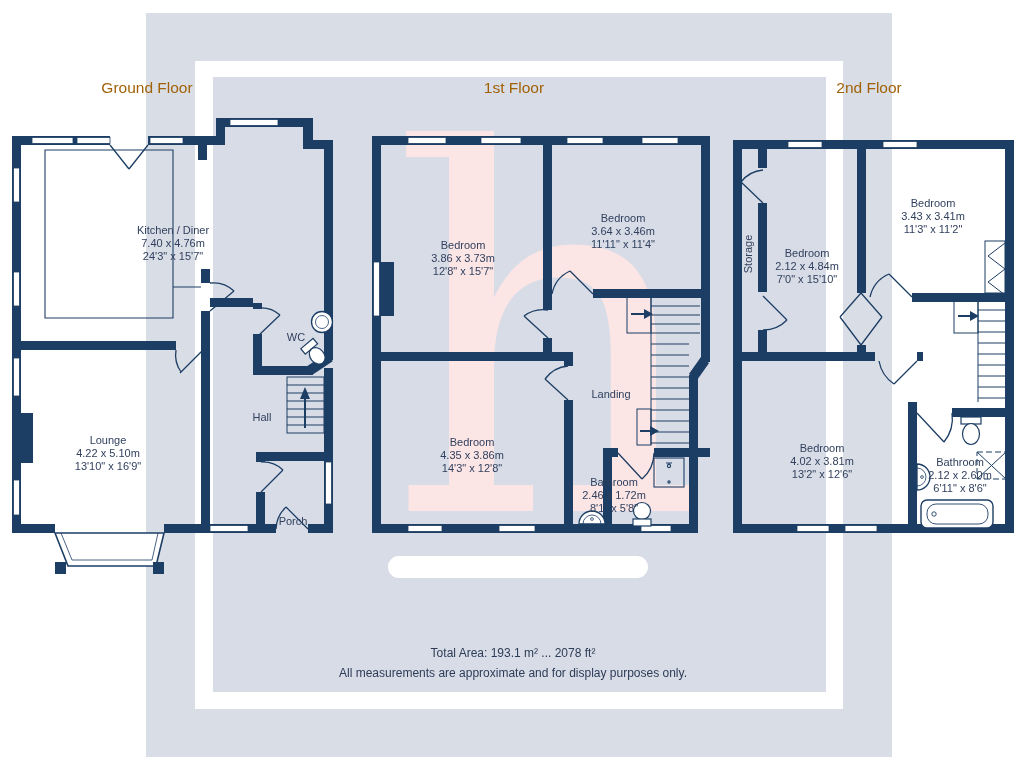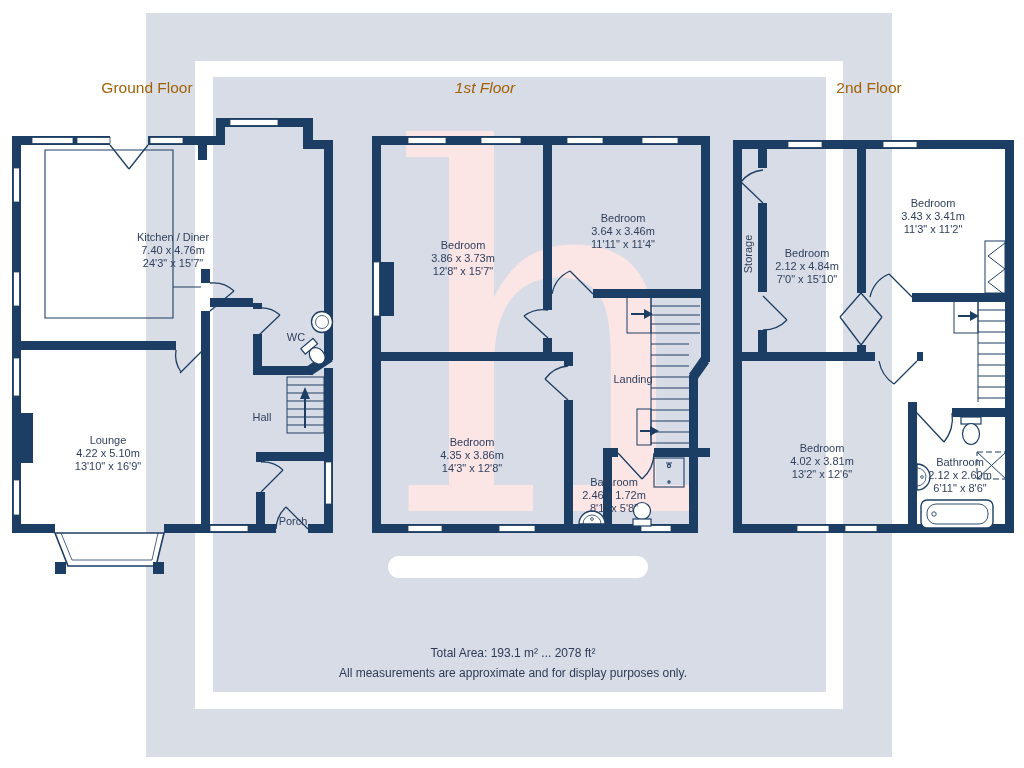"1st Floor" div.abs { font-style: italic -> none; left: 485px -> 514px }
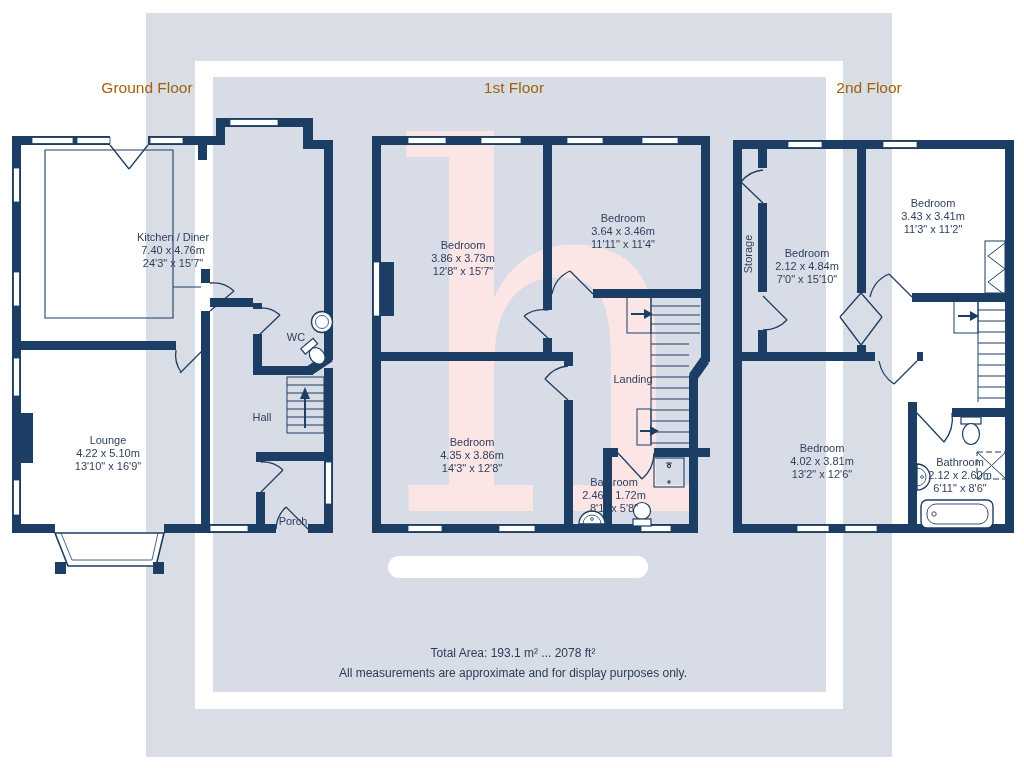"Kitchen / Diner" div.abs { margin-top: 7px -> none }
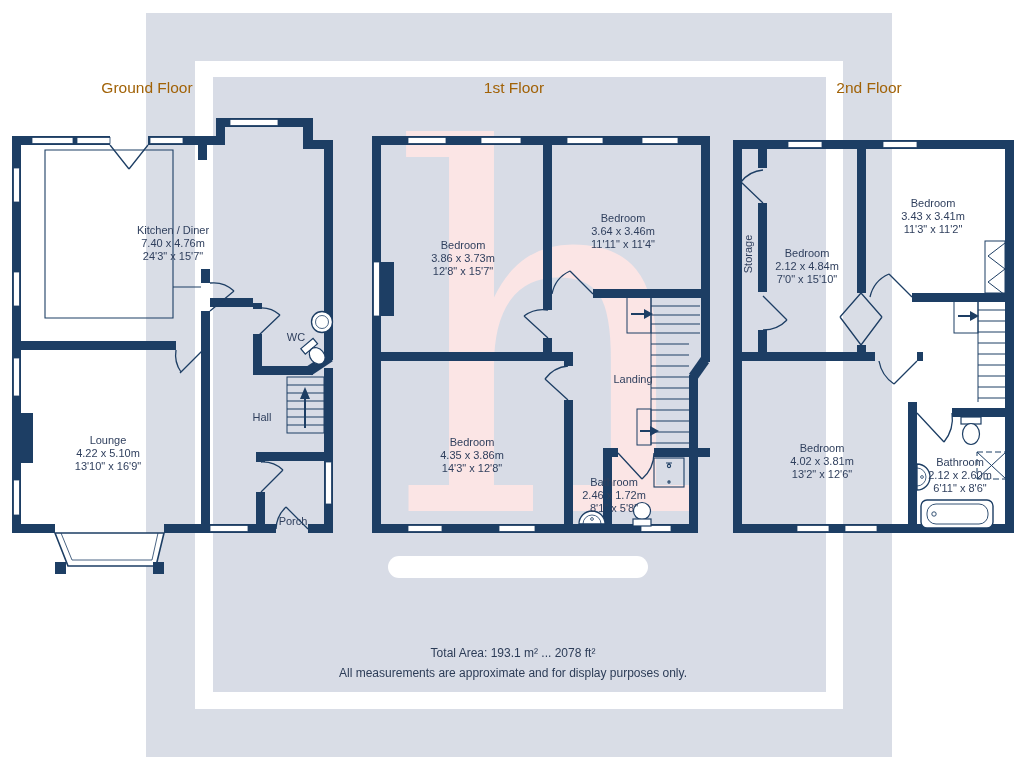"Landing" div.abs { margin-left: 22px -> none; top: 379px -> 394px }
